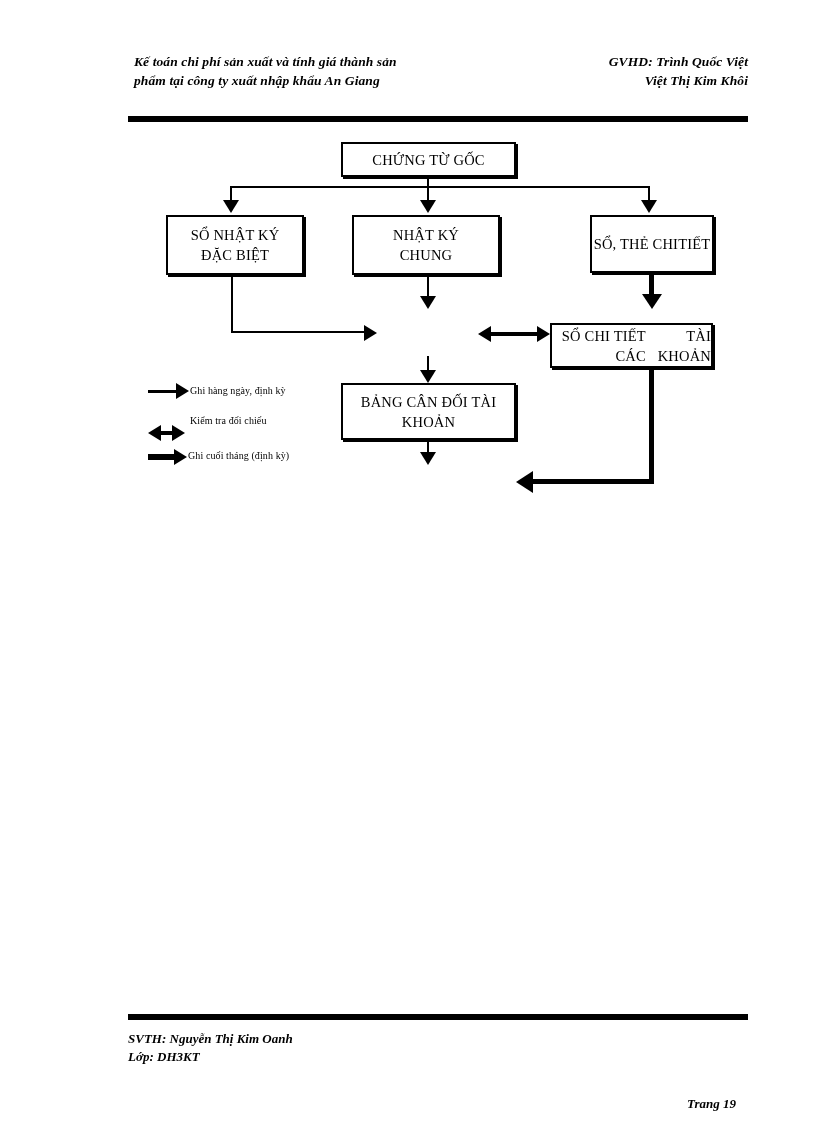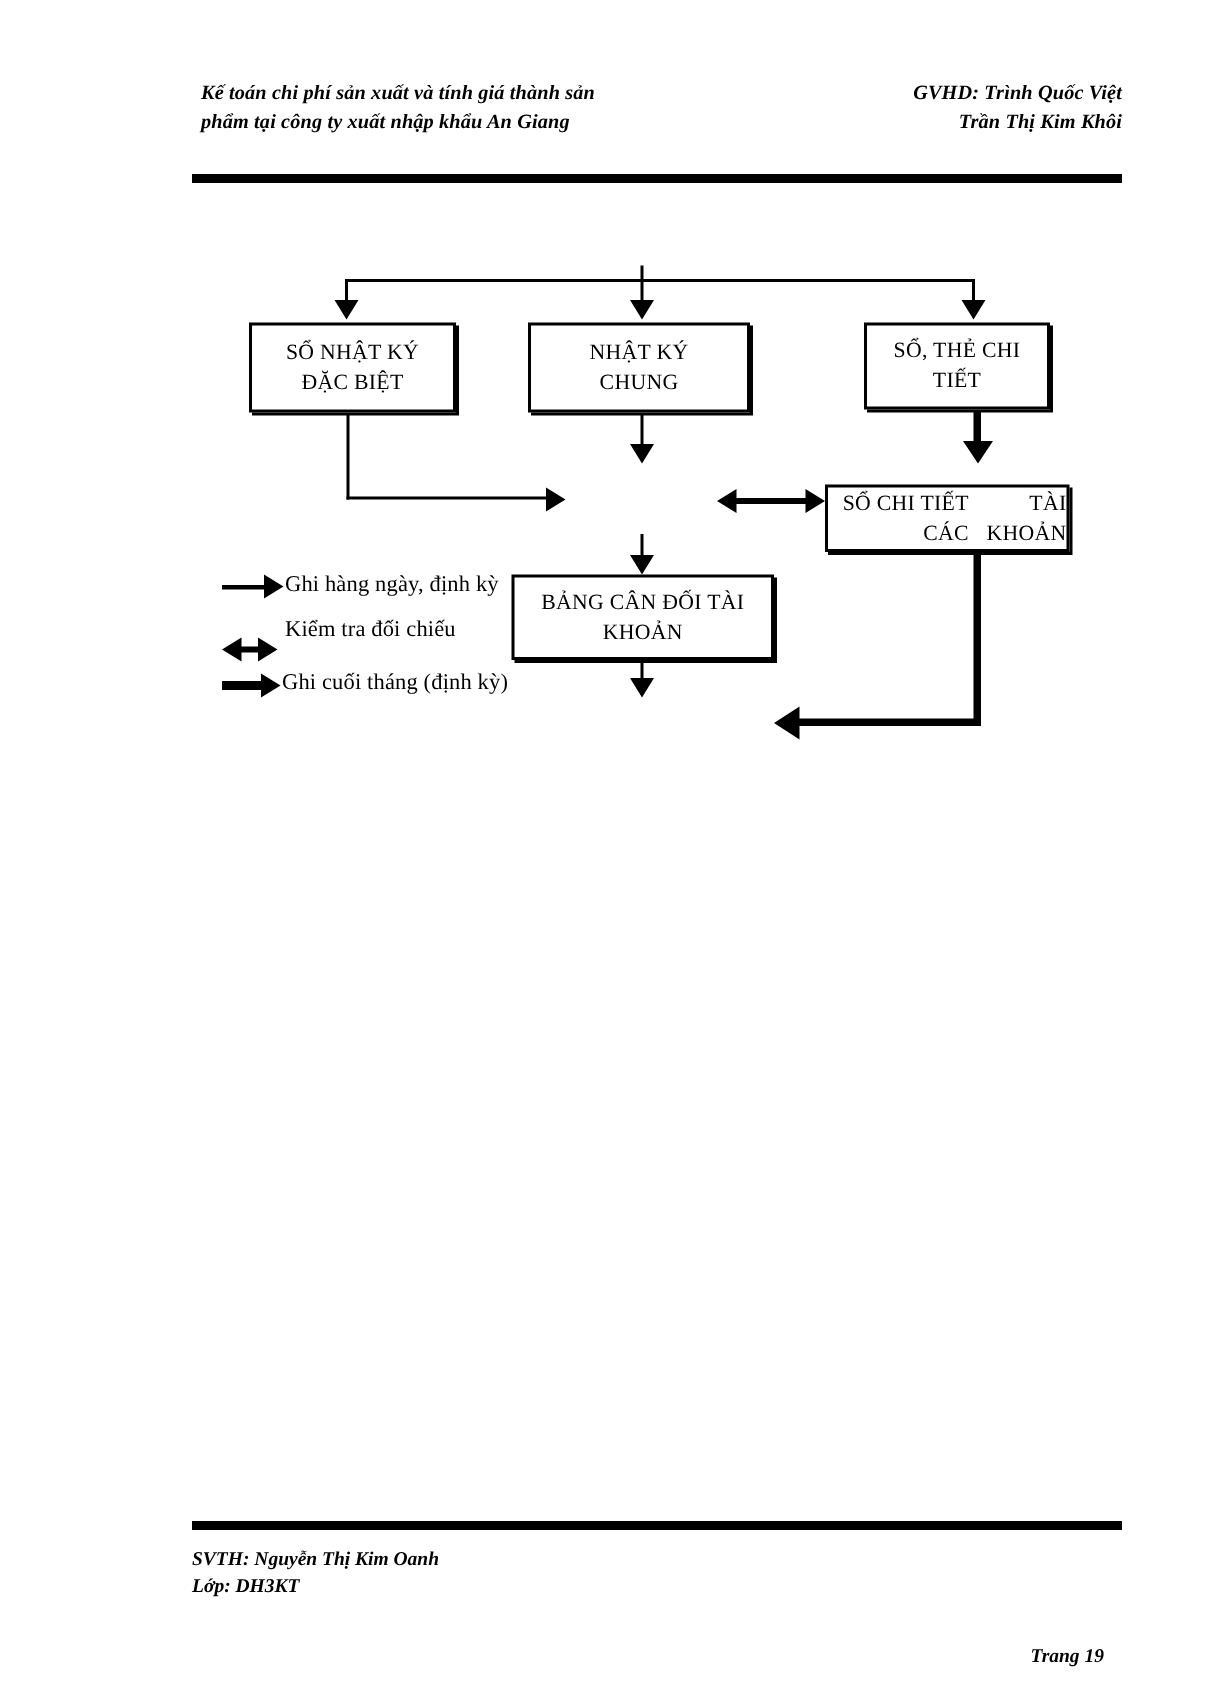"Trần Thị Kim Khôi" div { text: Trần -> Việt }
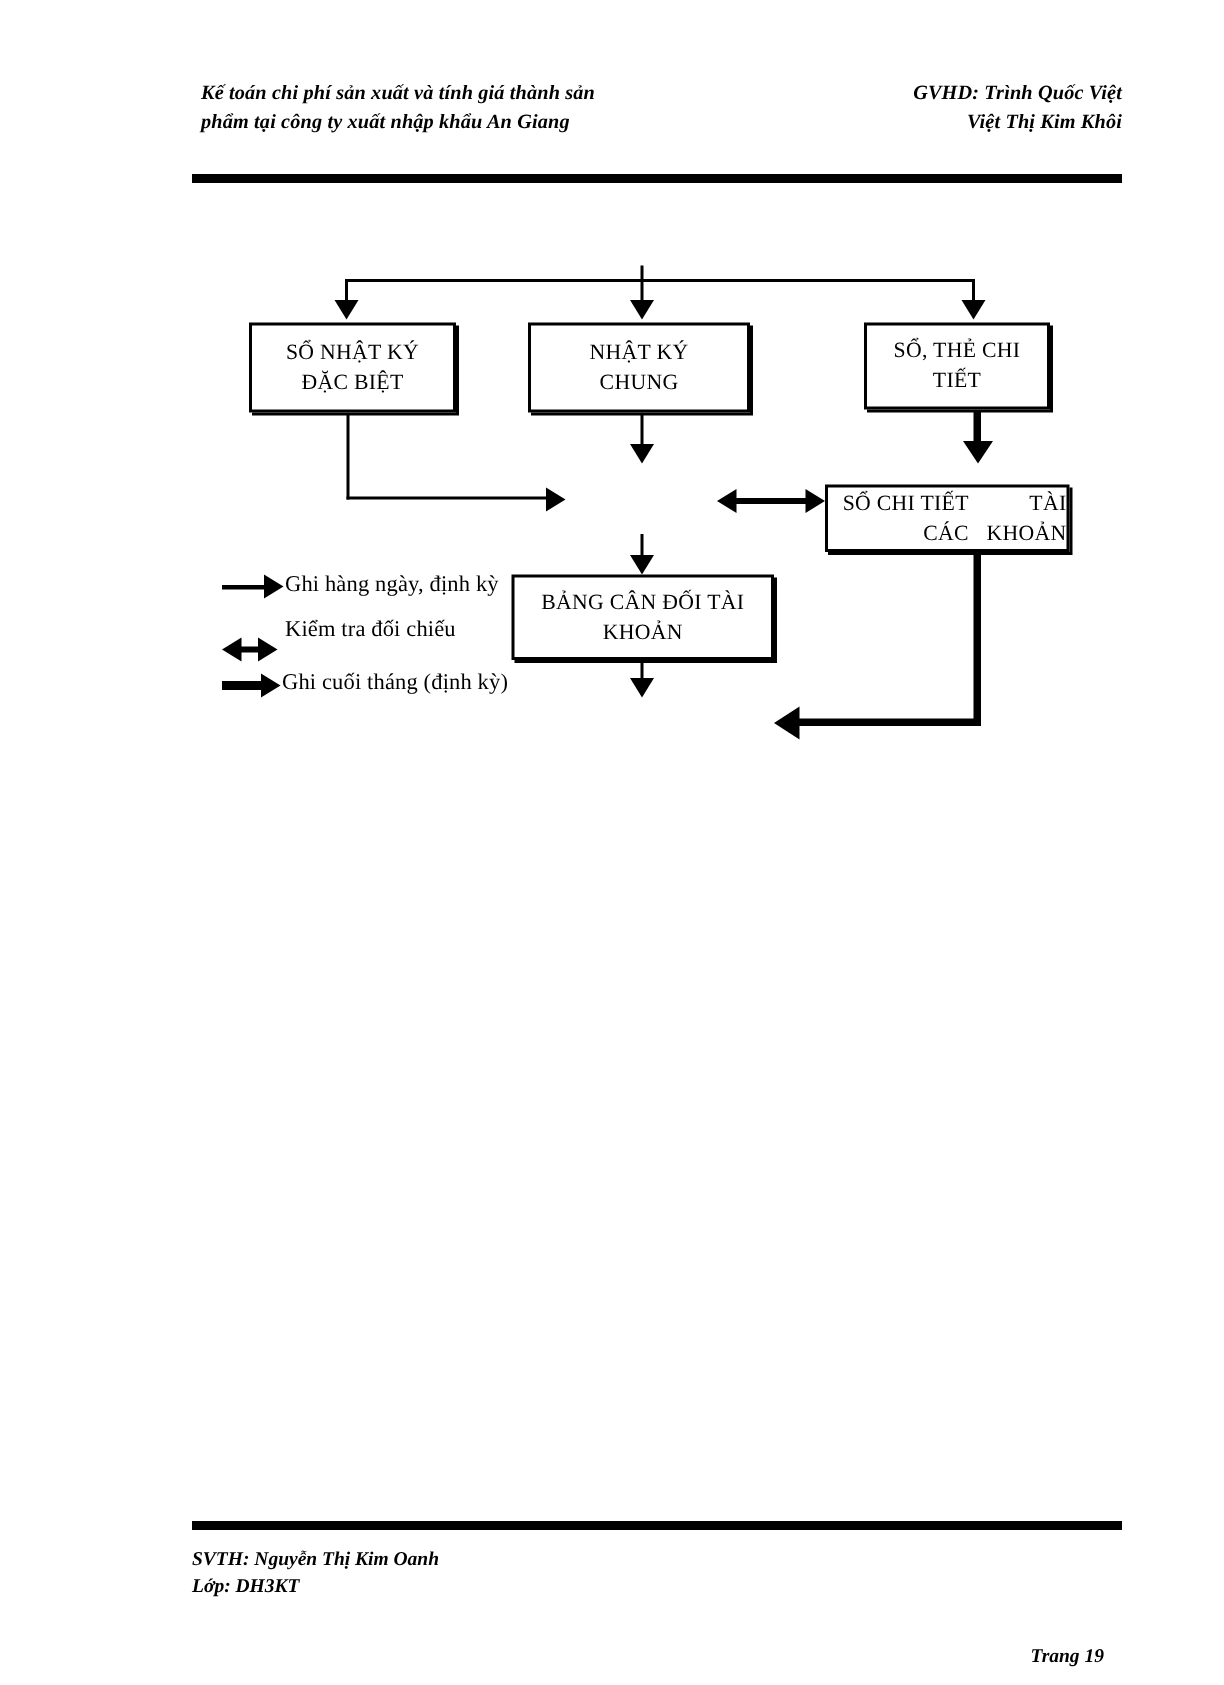"CHỨNG TỪ GỐC" div.node { html: none -> <div> <span>CHỨNG TỪ GỐC</span> </div> }
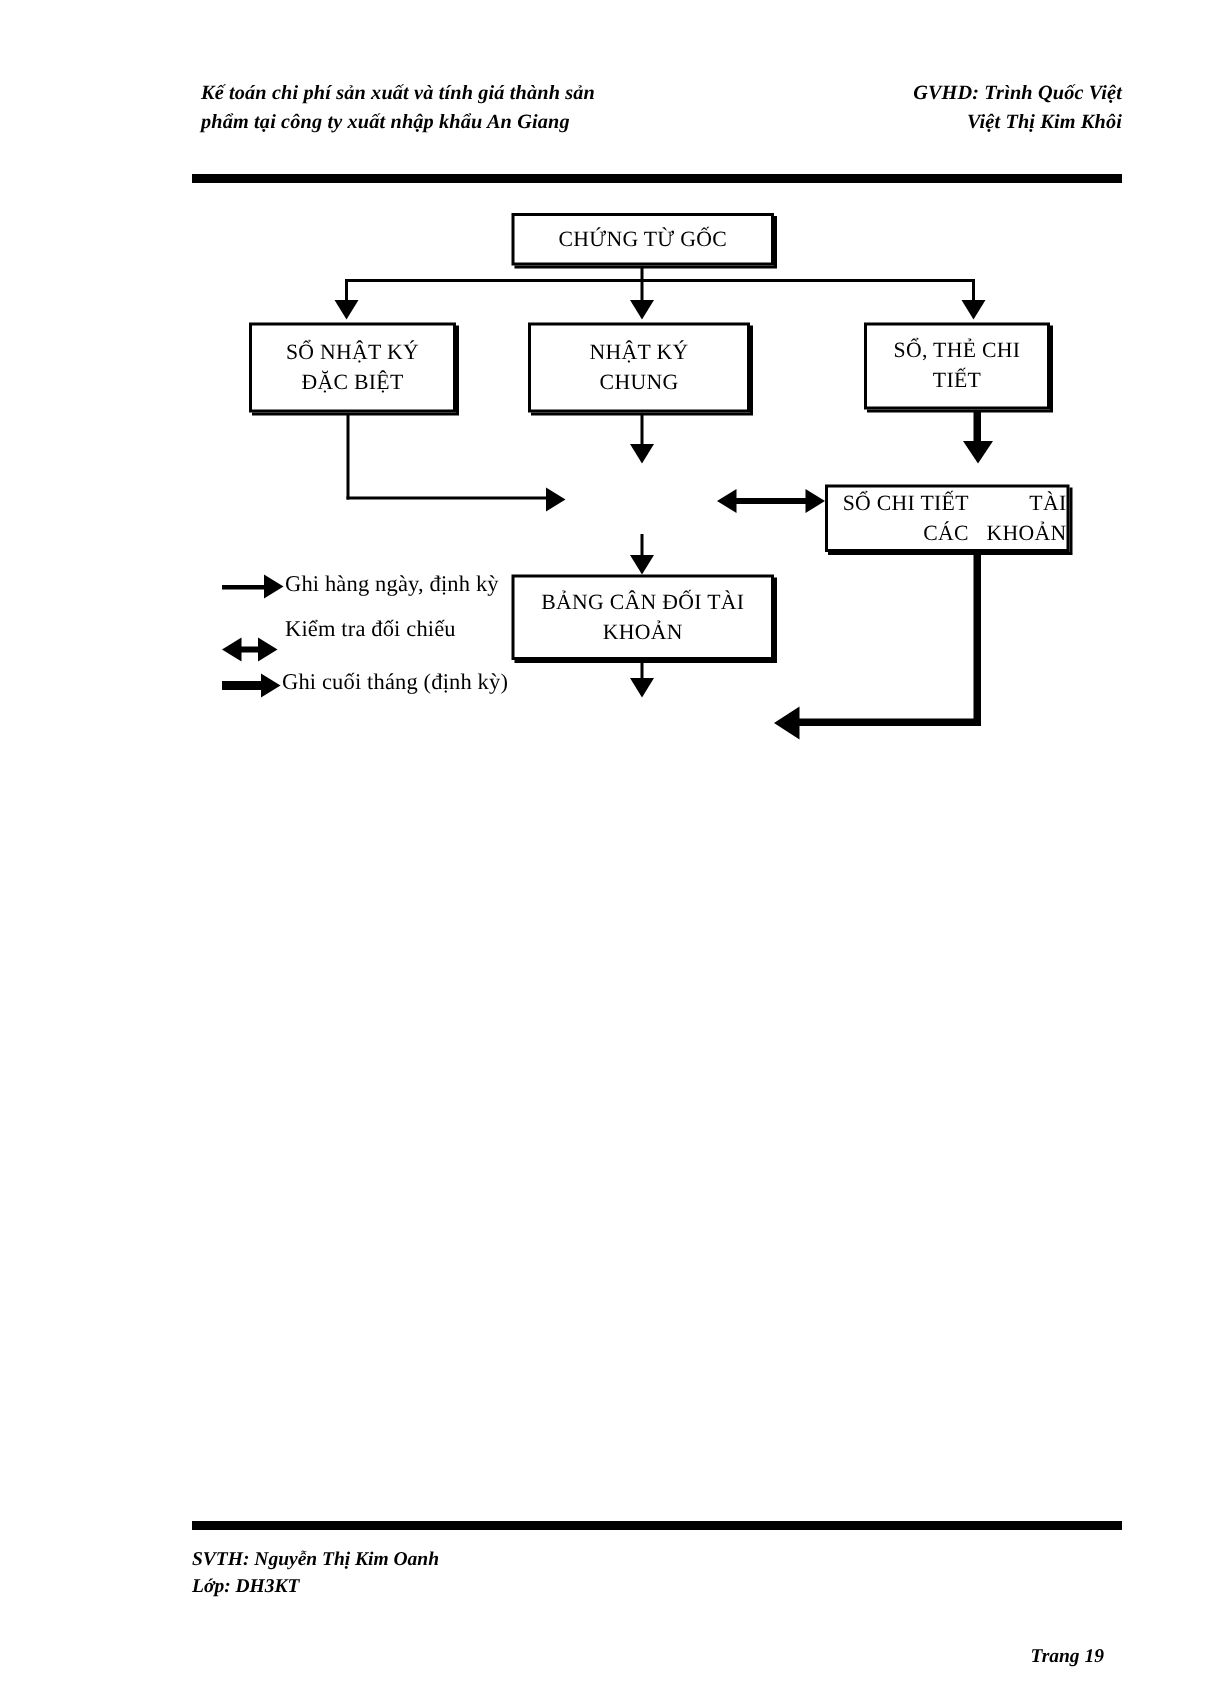"SỔ, THẺ CHI" div.node { flex-direction: column -> row; left: 576px -> 590px }
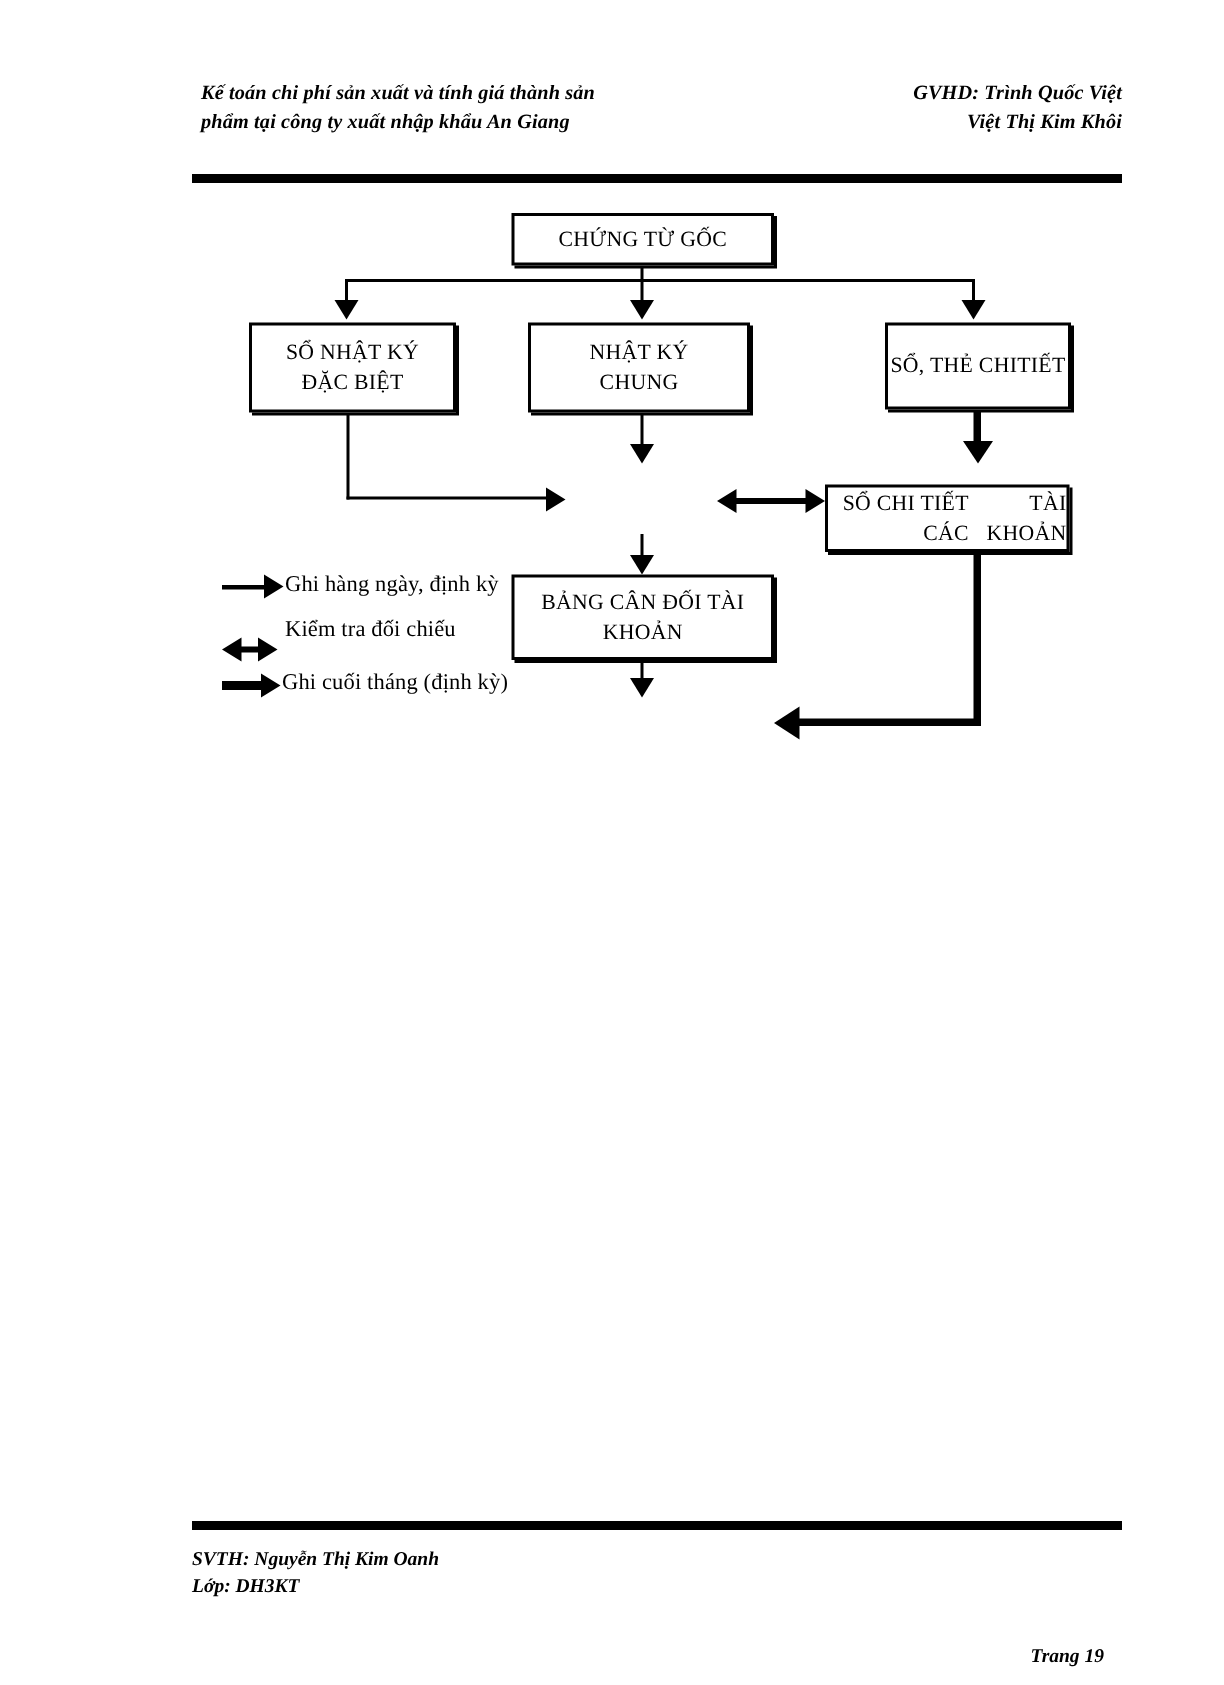"Ghi hàng ngày, định kỳ" .legend-text { font-size: 15px -> 10px }
